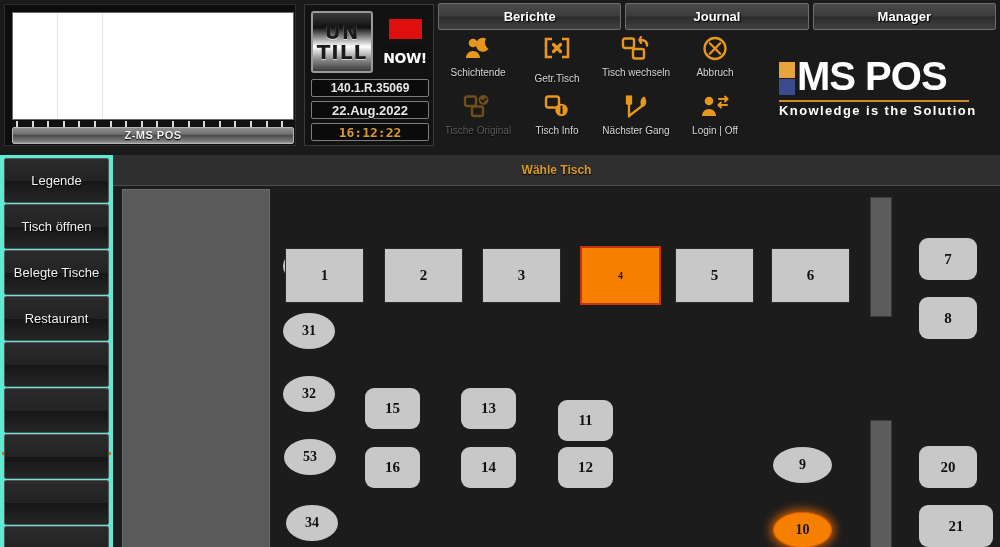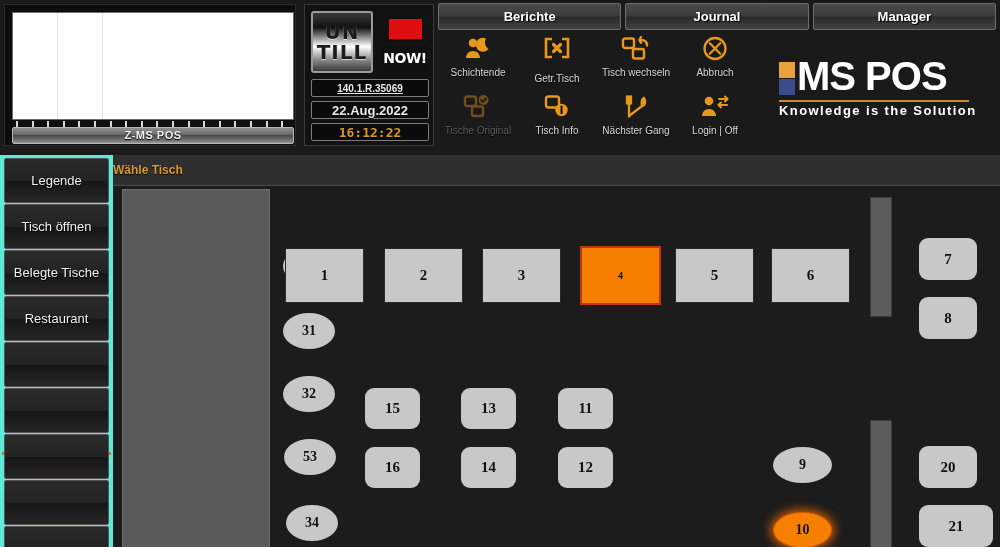"140.1.R.35069" #field-version { font-size: 10px -> 12px; text-decoration: underline -> none }
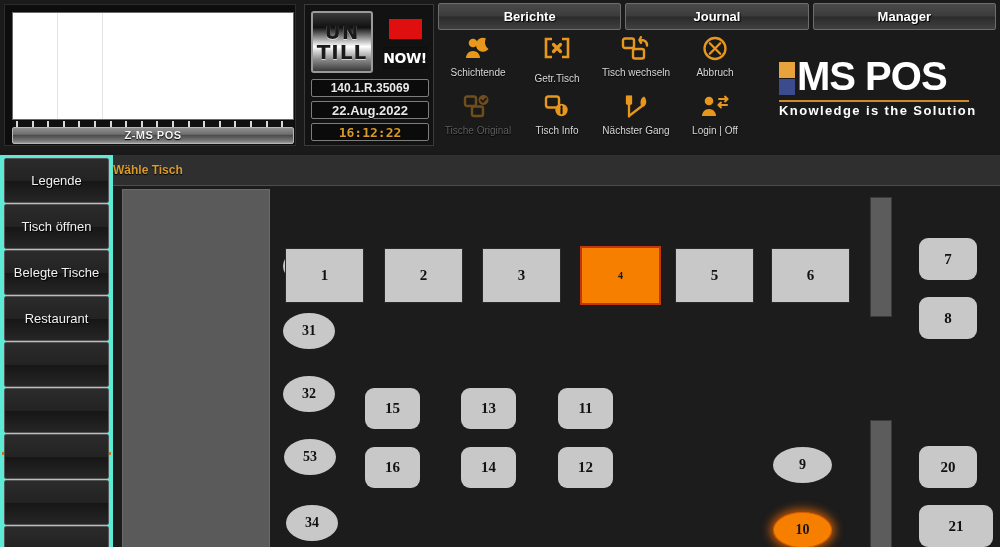"Wähle Tisch" #main-title { text-align: left -> center }
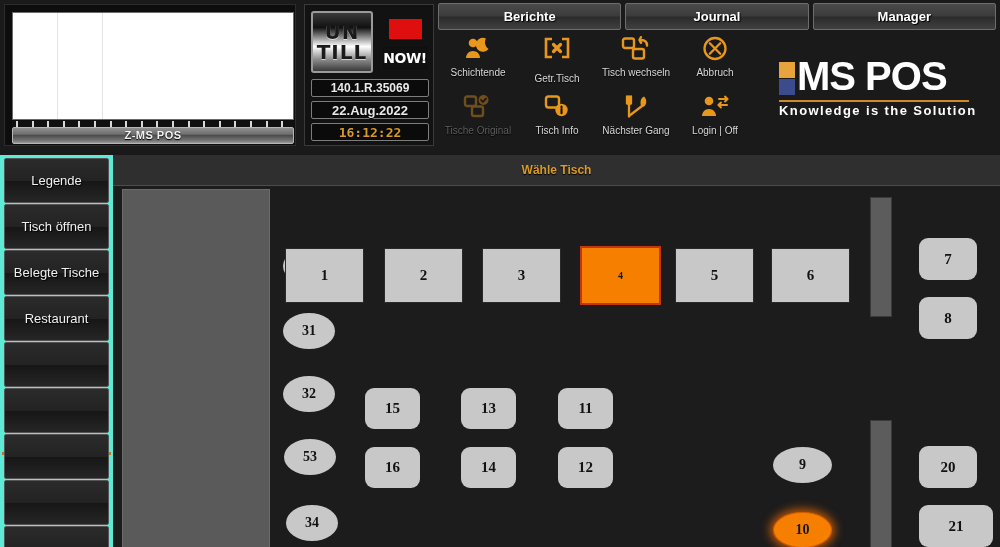"11" div.tbl { top: 202px -> 214px }
